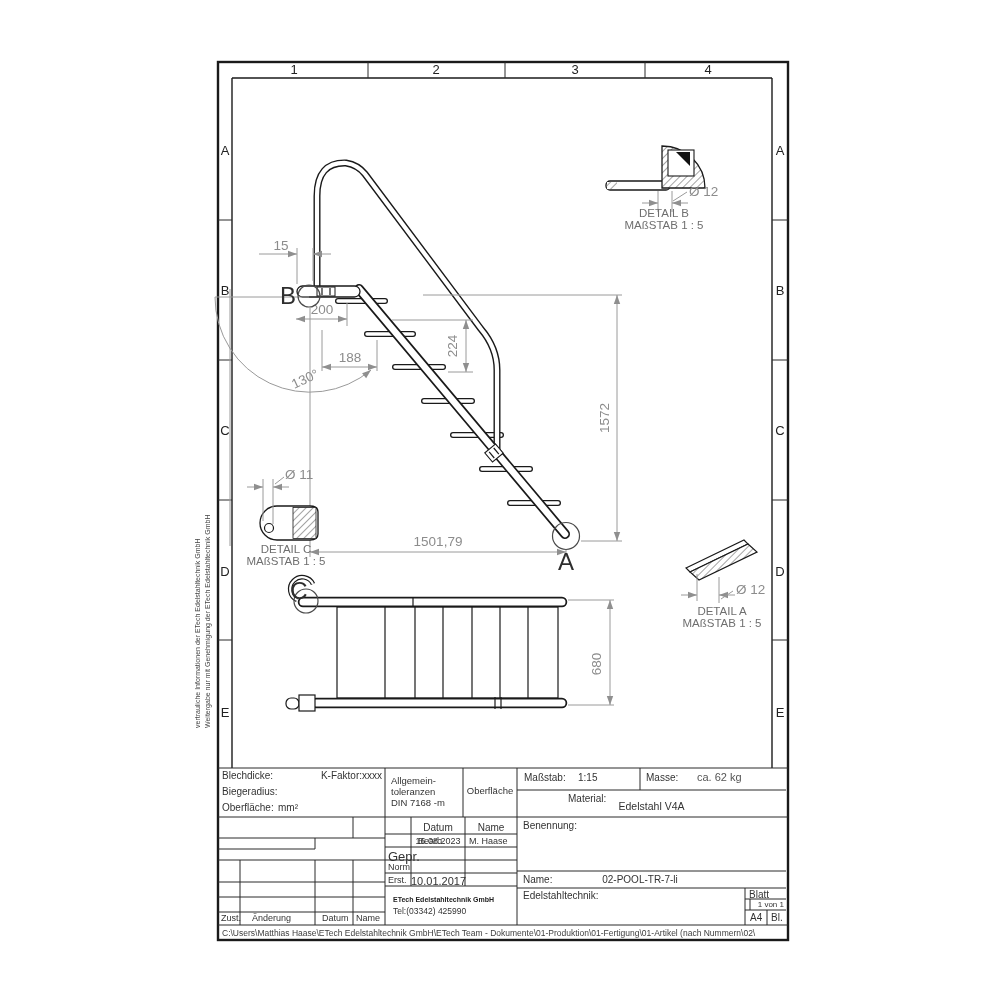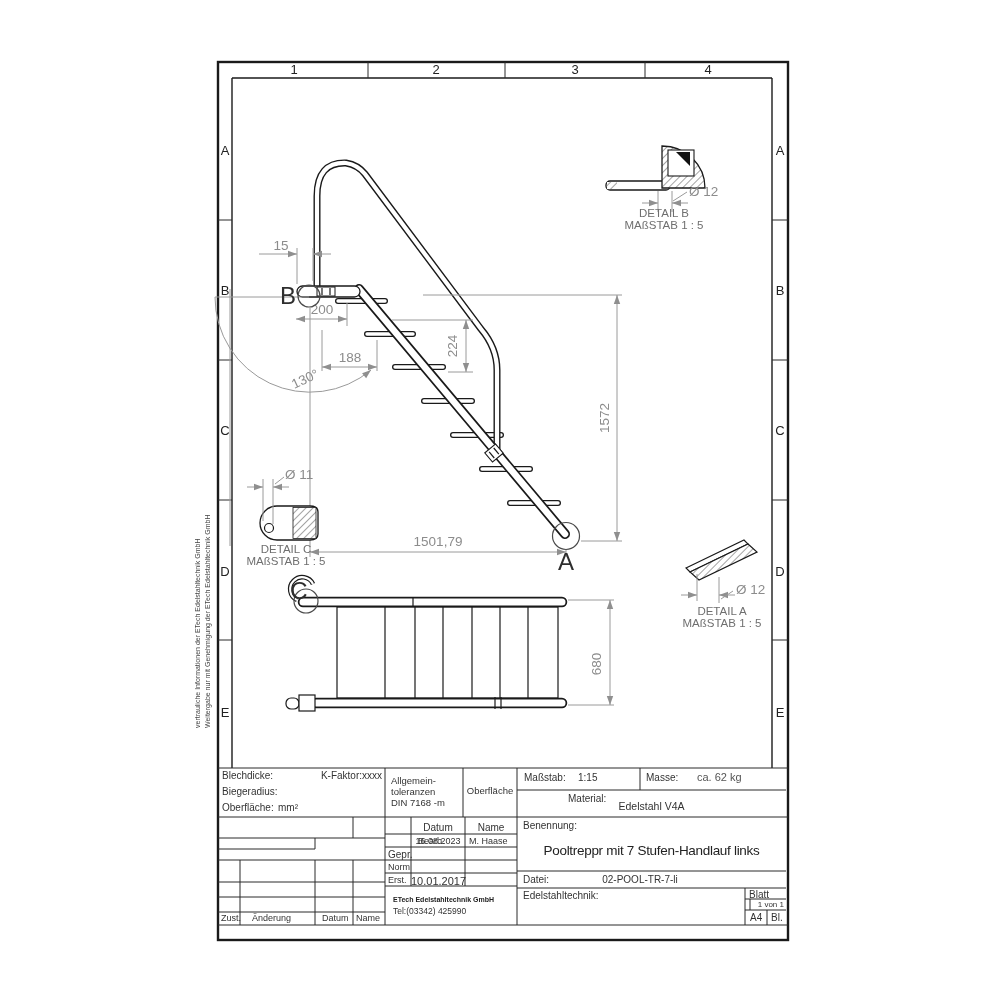"Gepr." div.t { font-size: 10px -> 13px }
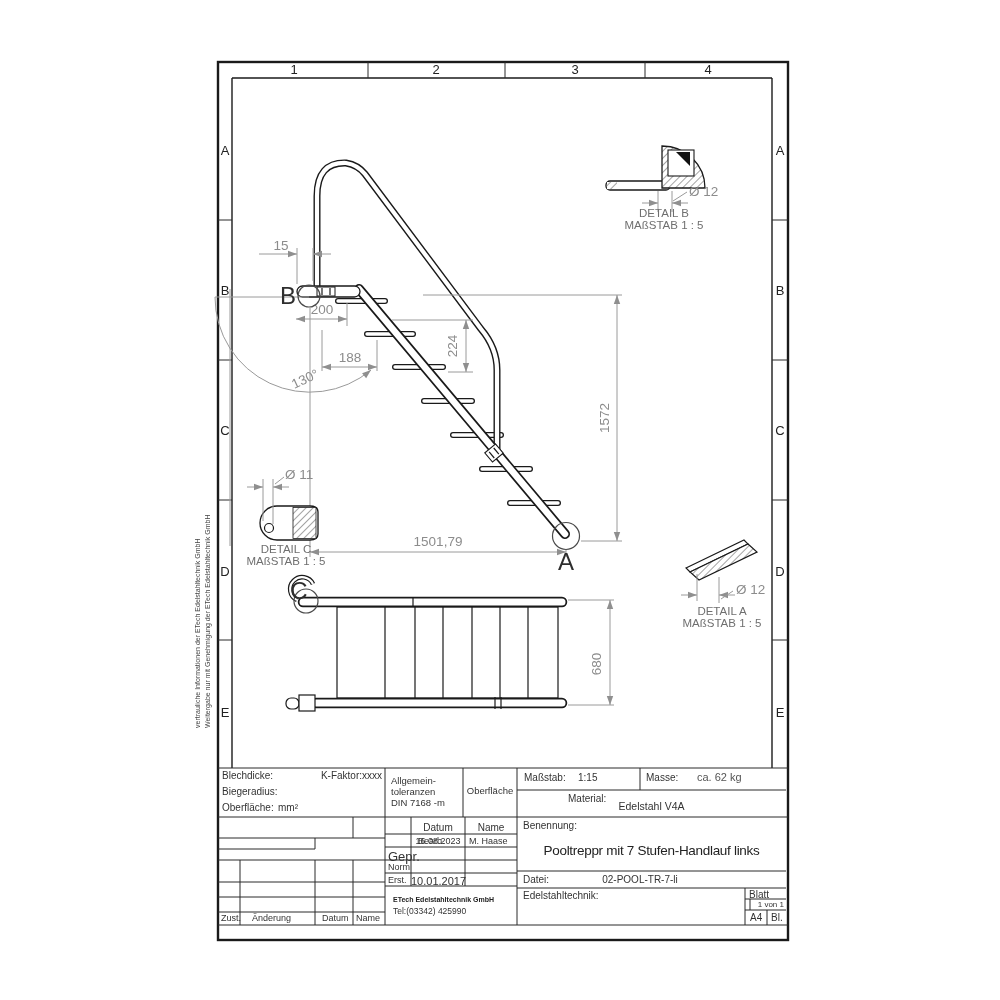"Pooltreppr mit 7 Stufen-Handlauf links" div.t { html: <div>Pooltreppr mit 7 Stufen-Handlauf links</div> -> none }
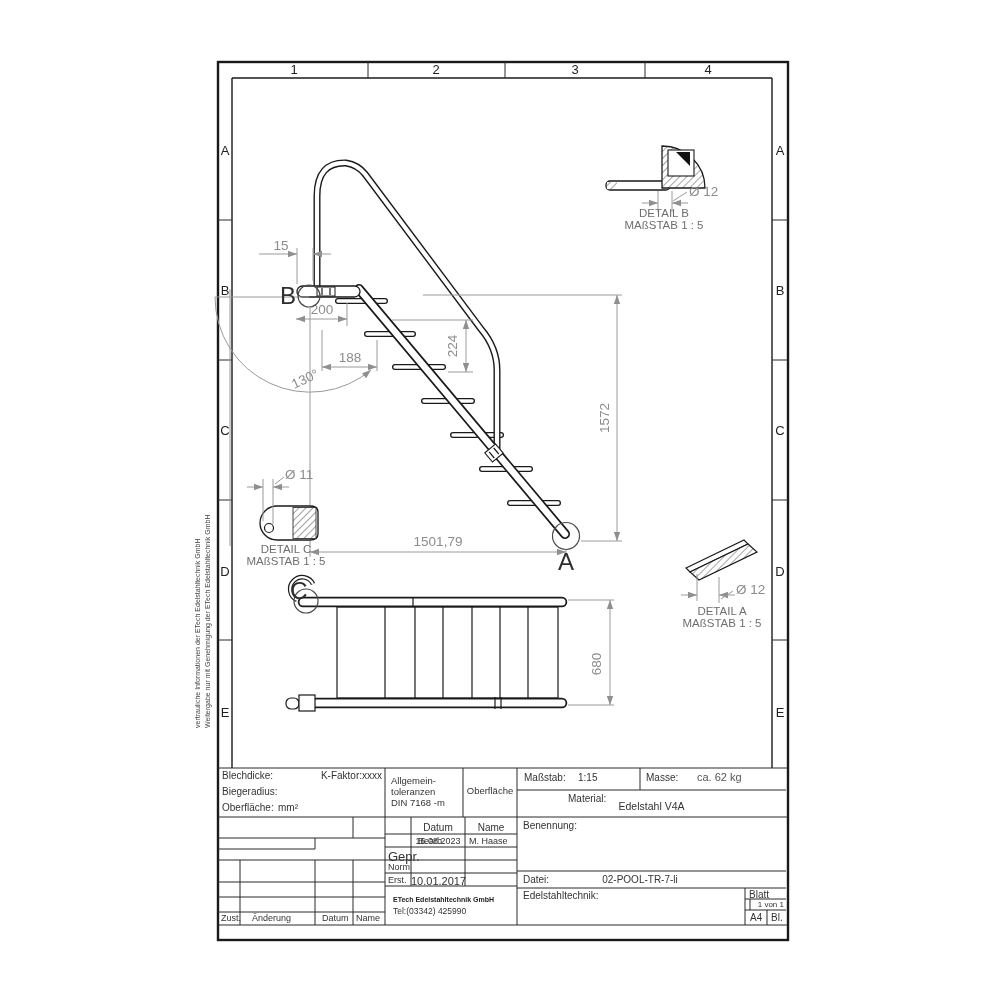"Datei:" div.t { text: Datei -> Name }
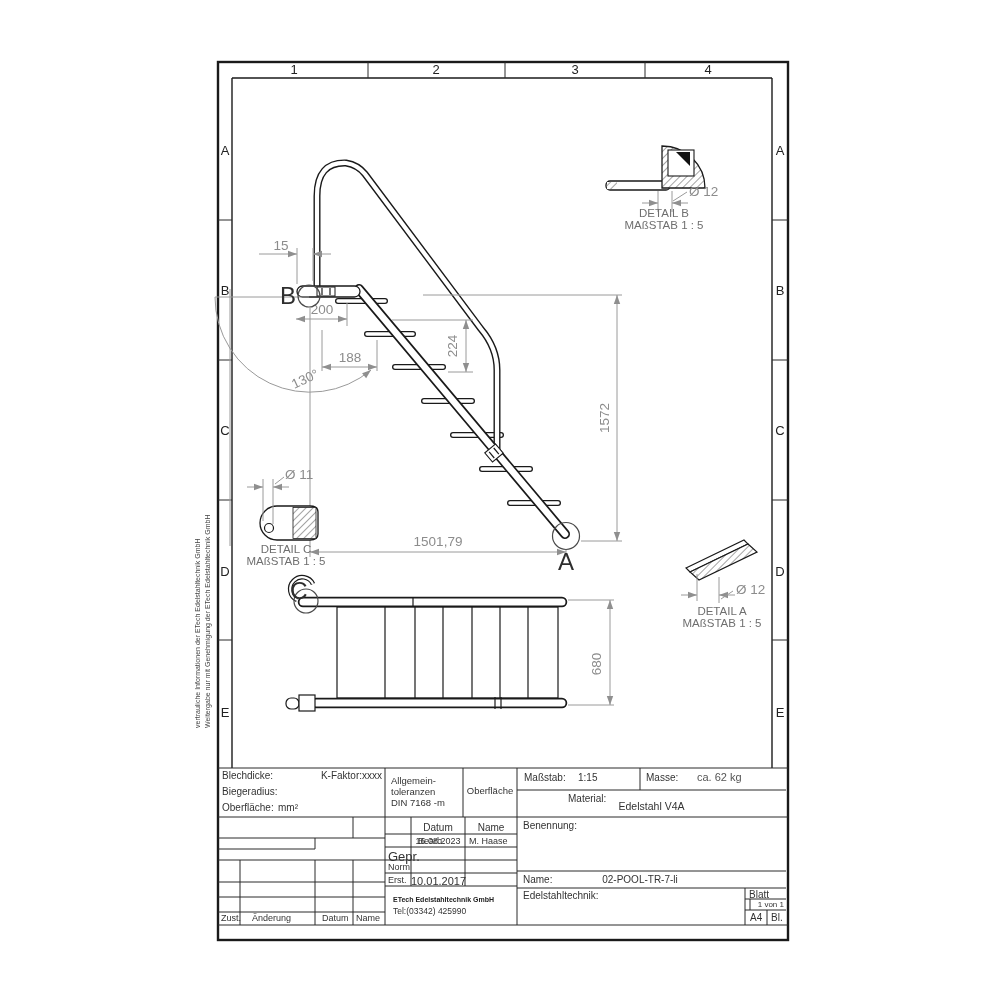"C:\Users\Matthias Haase\ETech" div.t { html: none -> <div>C:\Users\Matthias Haase\ETech Edelstahltechnik GmbH\ETech Team - Dokumente\01-Produktion\01-Fertigung\01-Artikel (nach Nummern\02\</div> }
